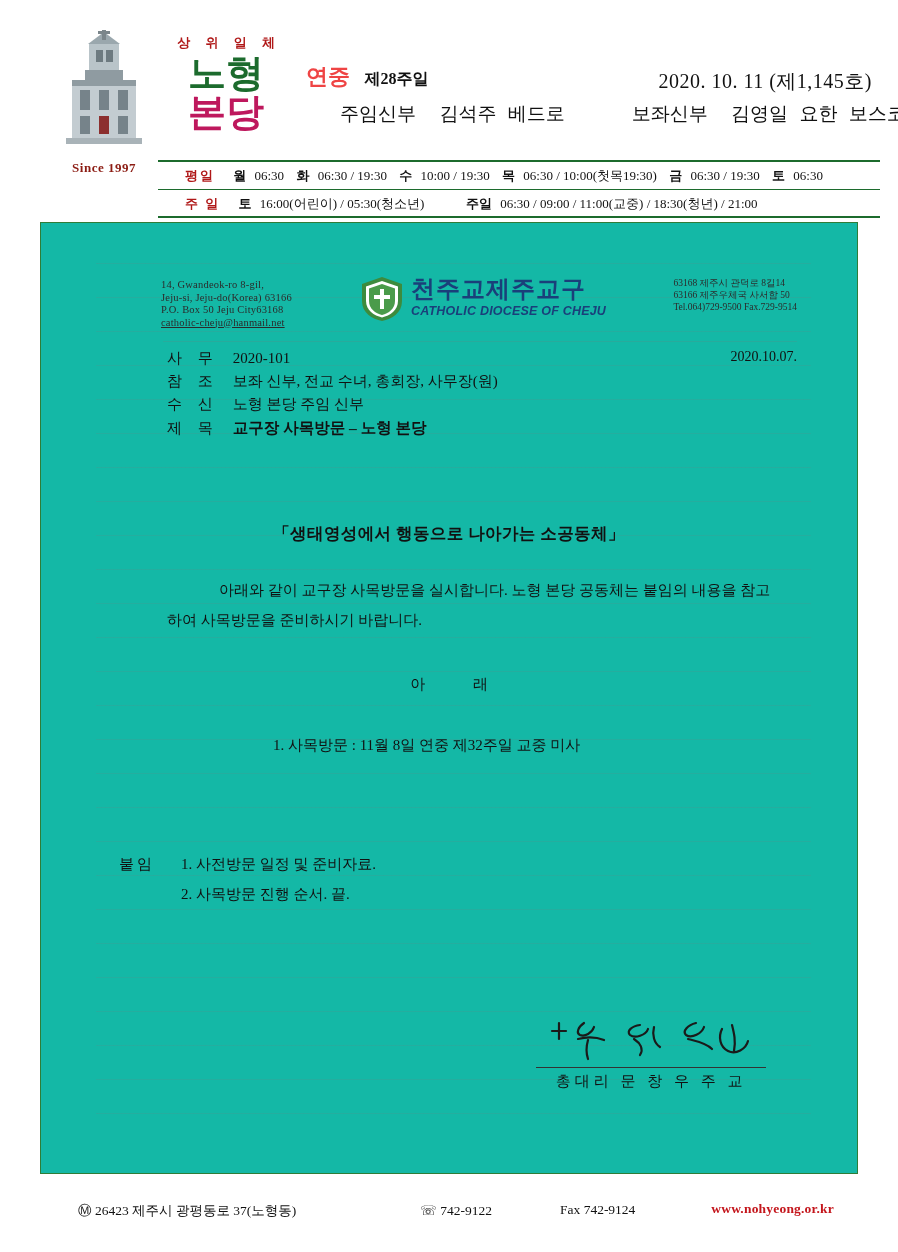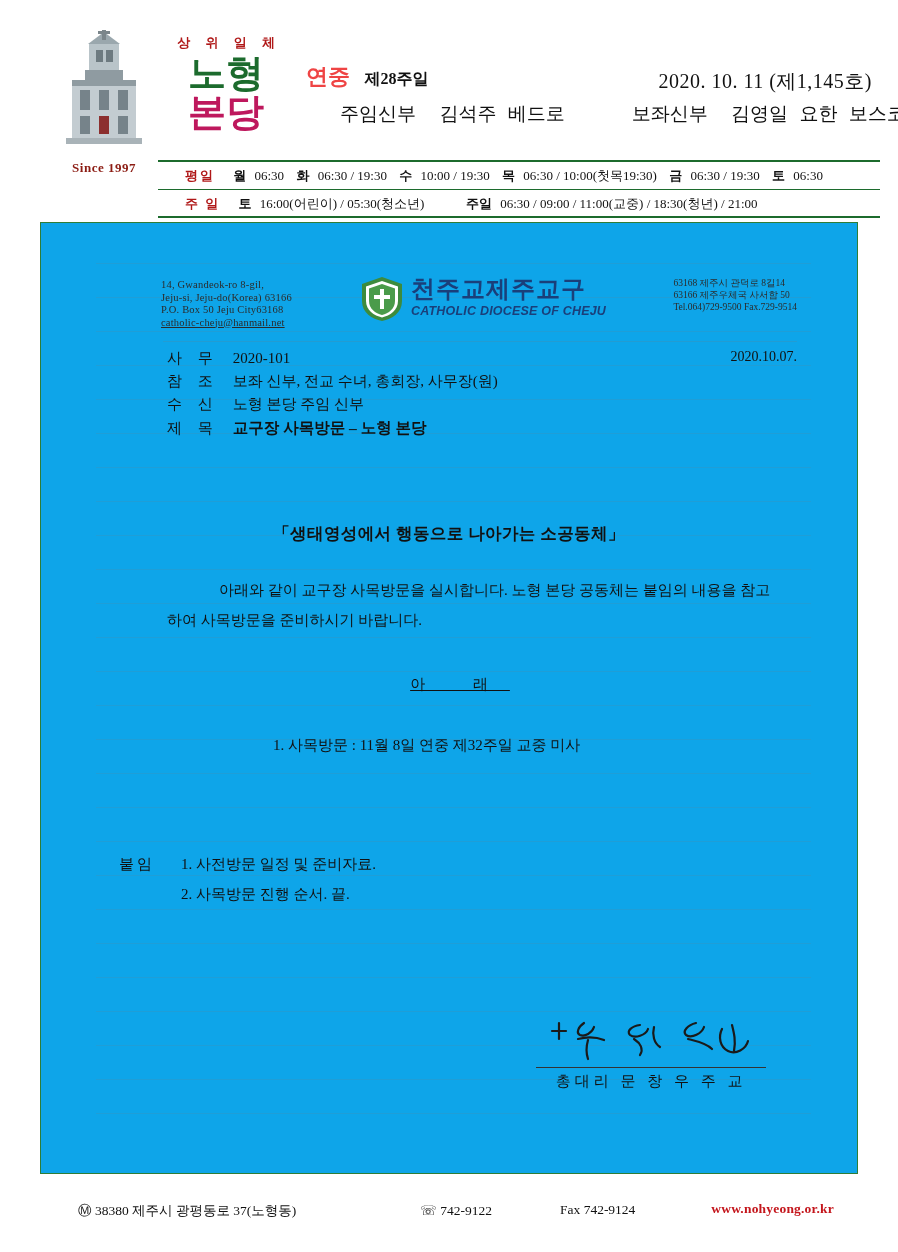"14, Gwandeok-ro 8-gil," .doc-frame { background: #0ea5e9 -> #14b8a6 }
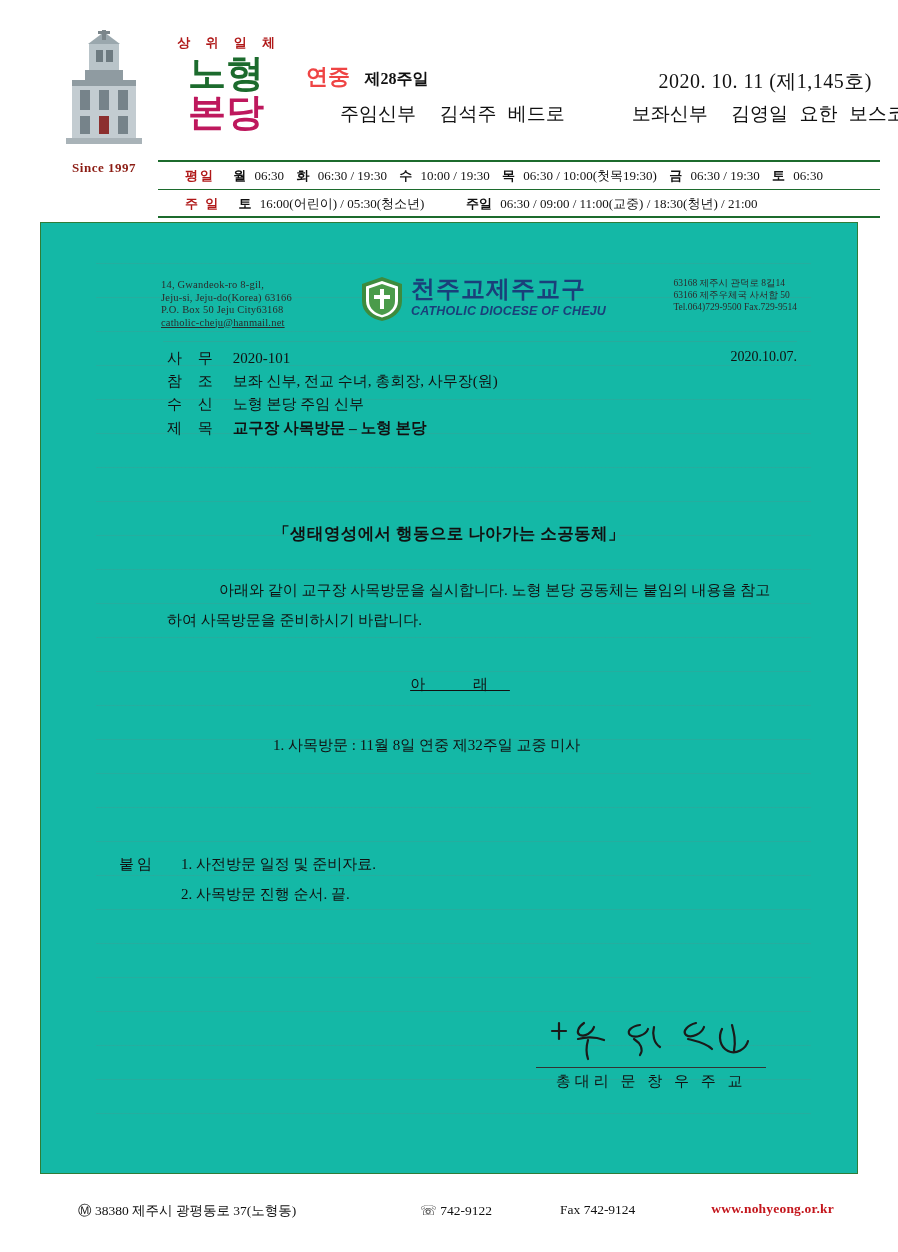"아 래" .arae { text-decoration: underline -> none }
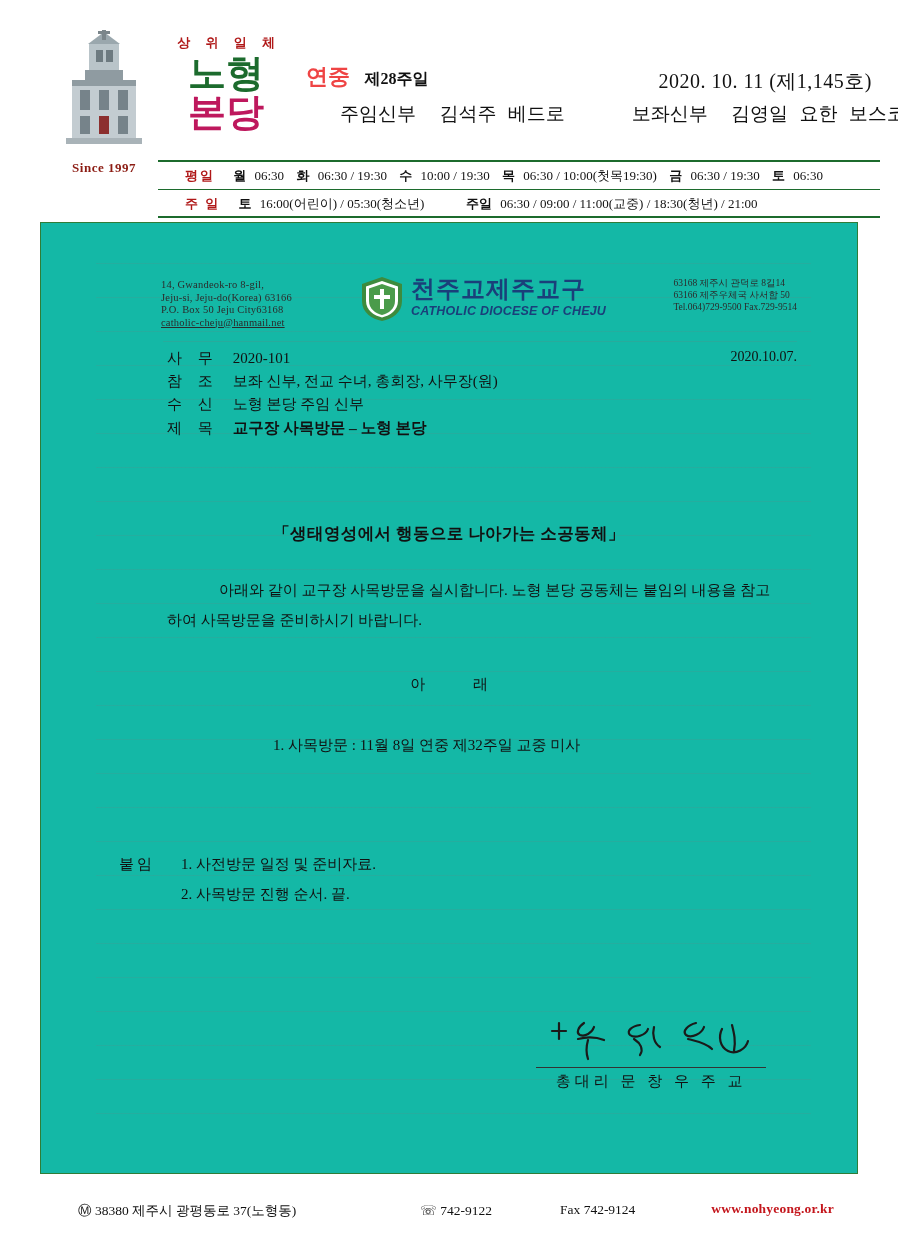"38380 제주시 광평동로 37(노형동)" span { text: 38380 -> 26423 }
